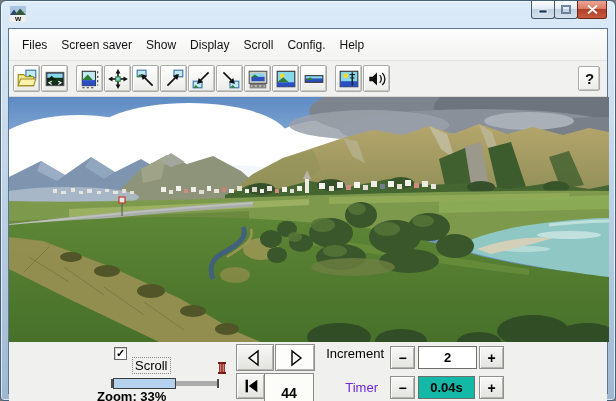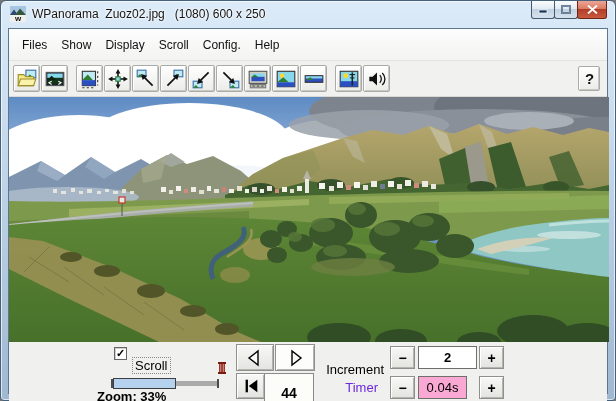"WPanorama Zuoz02.jpg (1080) 600 x" div.title-text { html: <div>WPanorama Zuoz02.jpg (1080) 600 x 250</div> -> none }
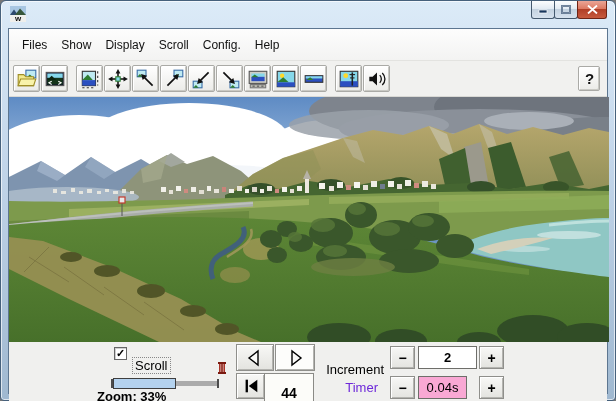"Screen saver" span.menu-item { html: none -> <span>Screen saver</span> }
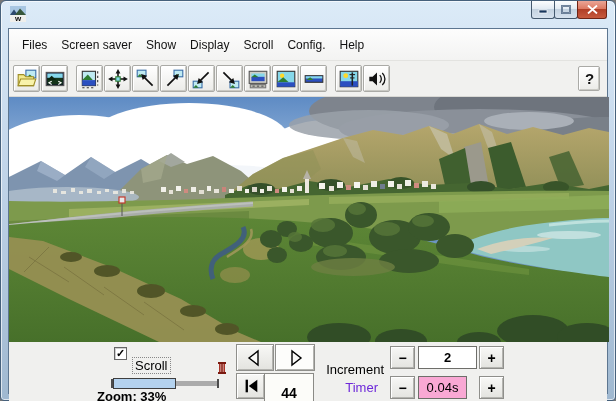"Increment" .inc-label { top: 20px -> 4px }
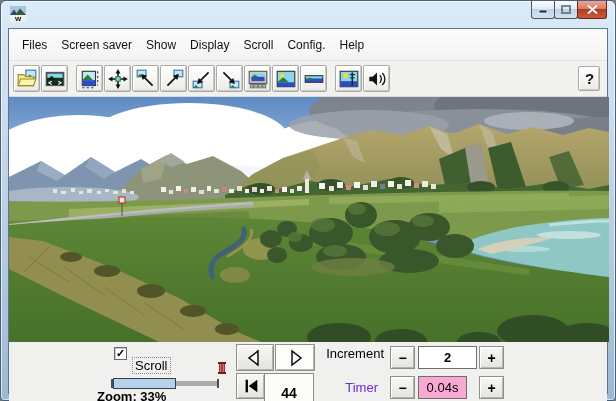"0.04s" .field2 { background: #f9a8d4 -> #14b8a6; font-weight: normal -> bold; width: 49px -> 57px }
